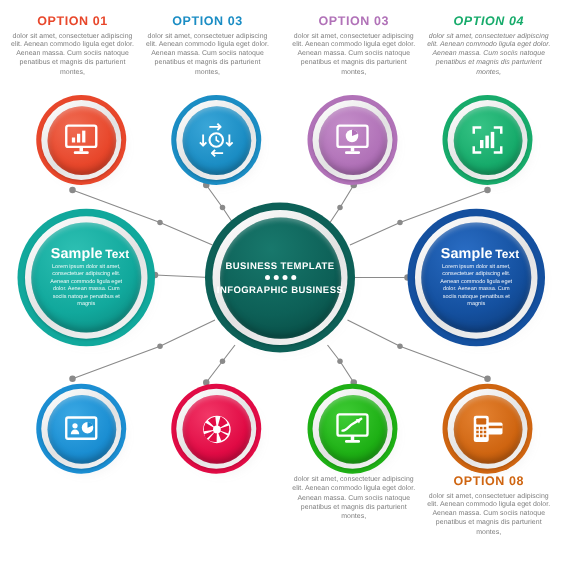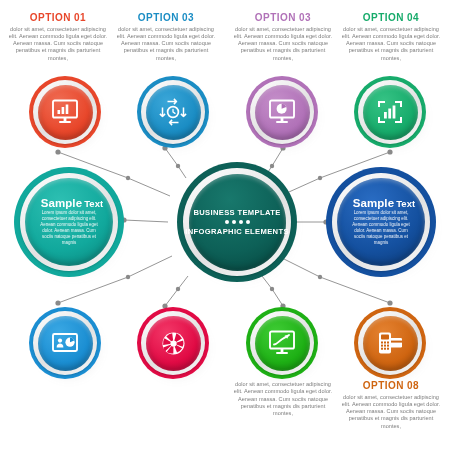"OPTION 04" div.optblock { font-style: none -> italic }
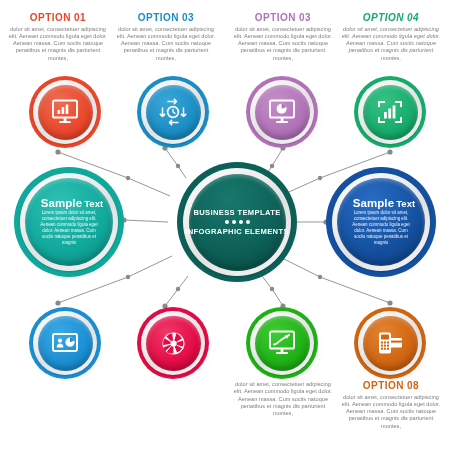"BUSINESS TEMPLATE" div.node { left: 177px -> 164px }
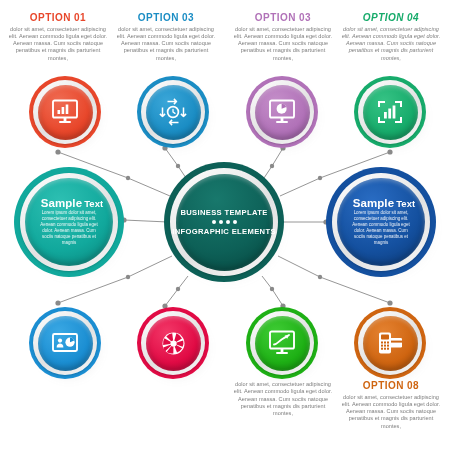"INFOGRAPHIC ELEMENTS" div.l2 { text: ELEMENTS -> BUSINESS }
